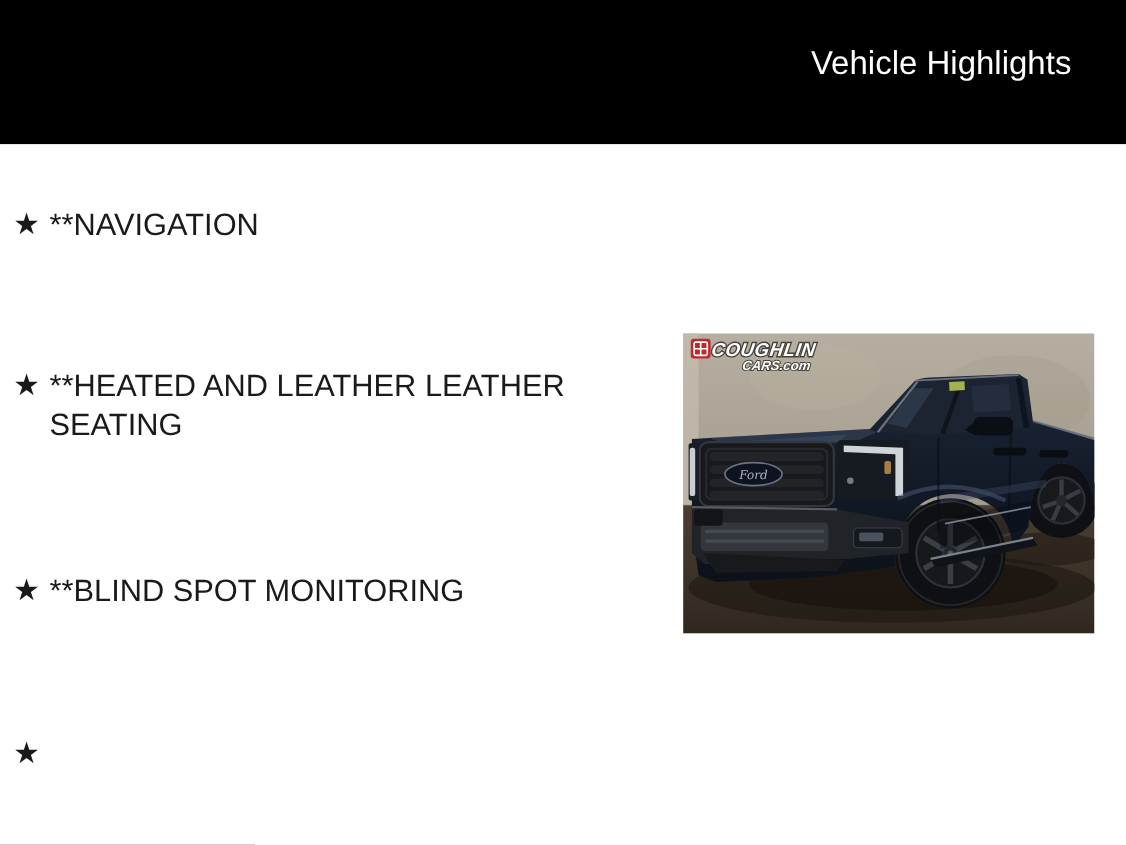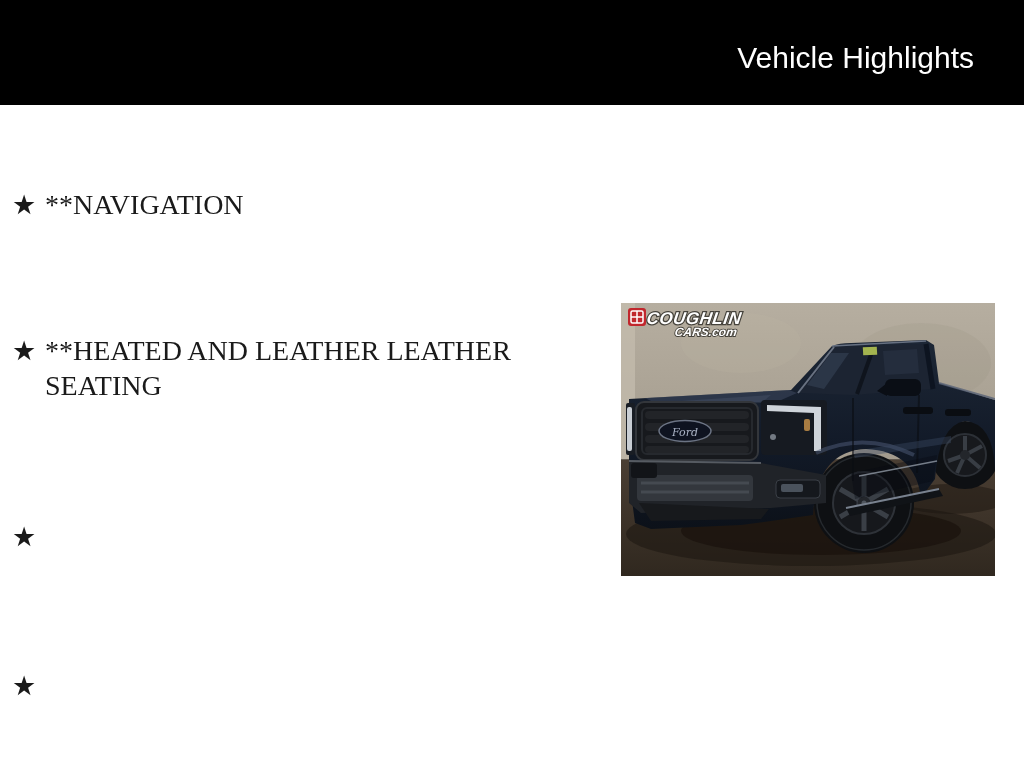"Vehicle Highlights" .header { height: 105px -> 131px }
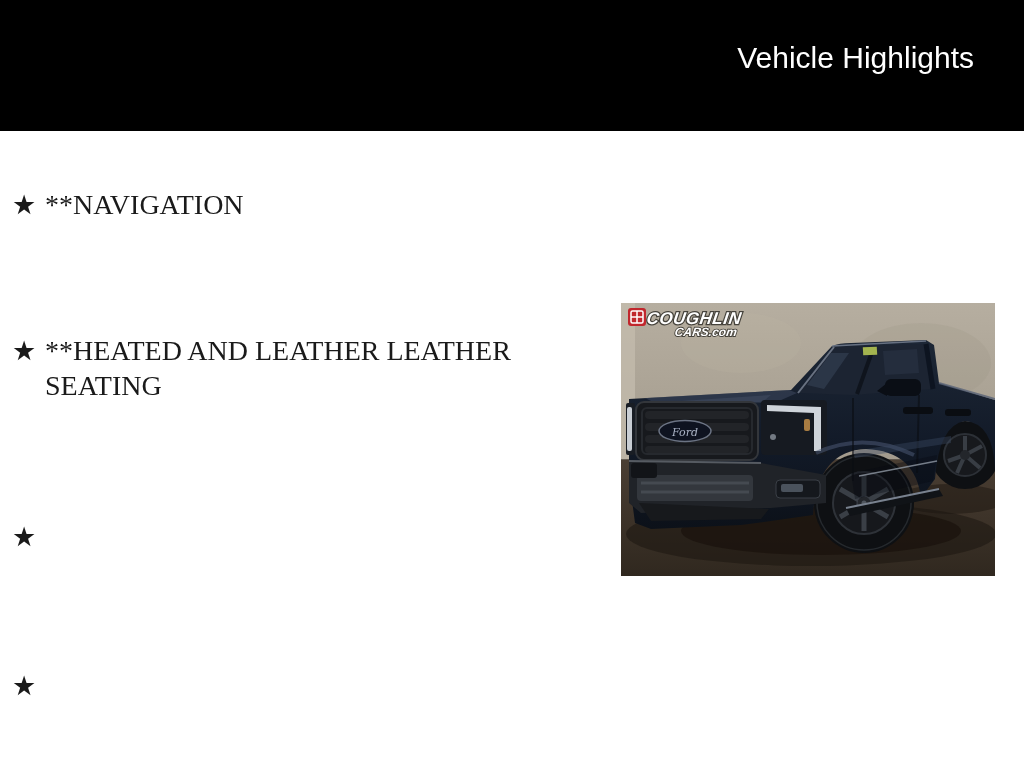"**NAVIGATION" .bullet .btext { font-family: Liberation Serif, serif -> none }
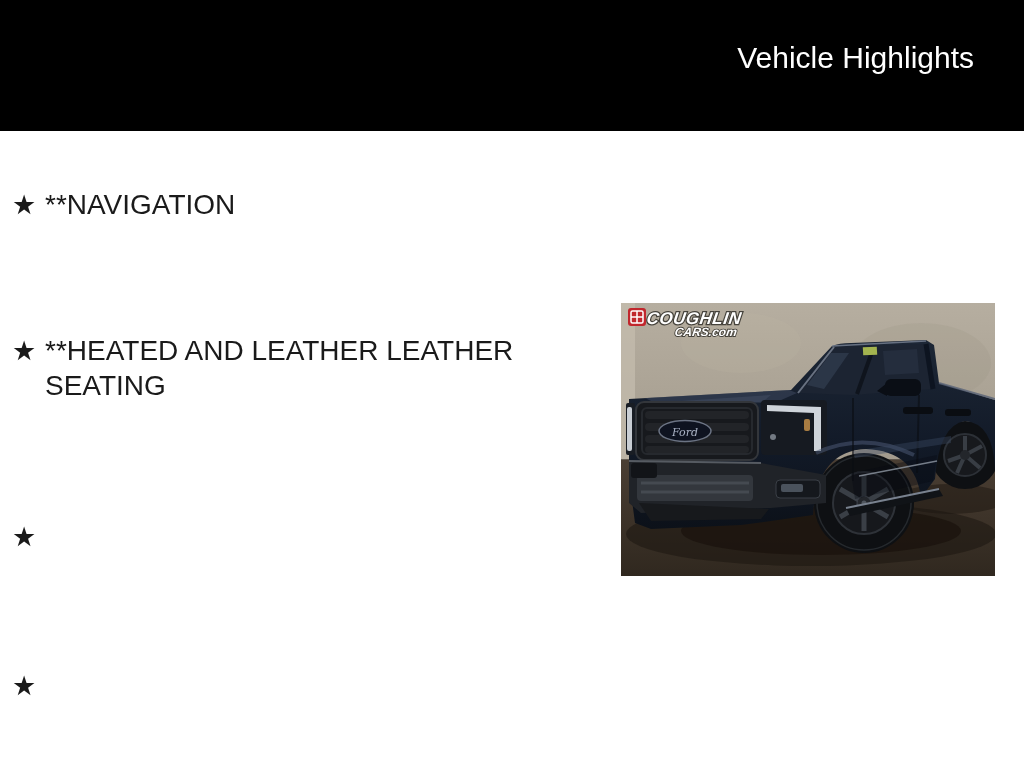"**BLIND SPOT MONITORING" span.btext { html: none -> <span>**BLIND SPOT MONITORING</span> }
